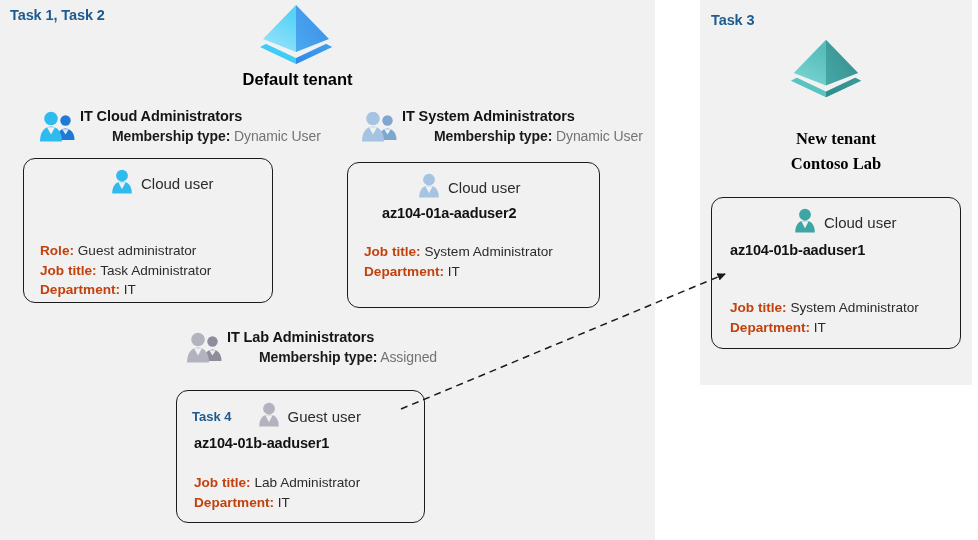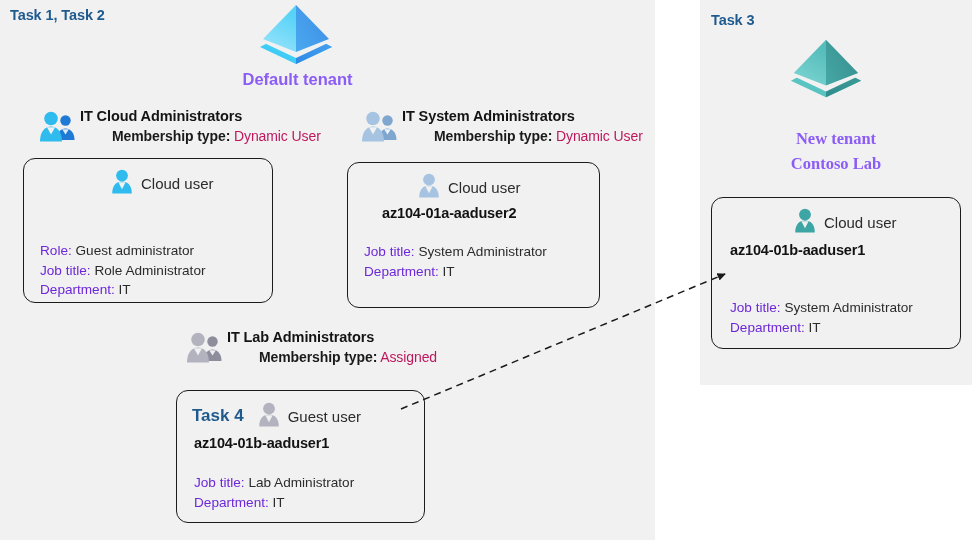"Default tenant" .tenant-label { color: #8b5cf6 -> #000000 }
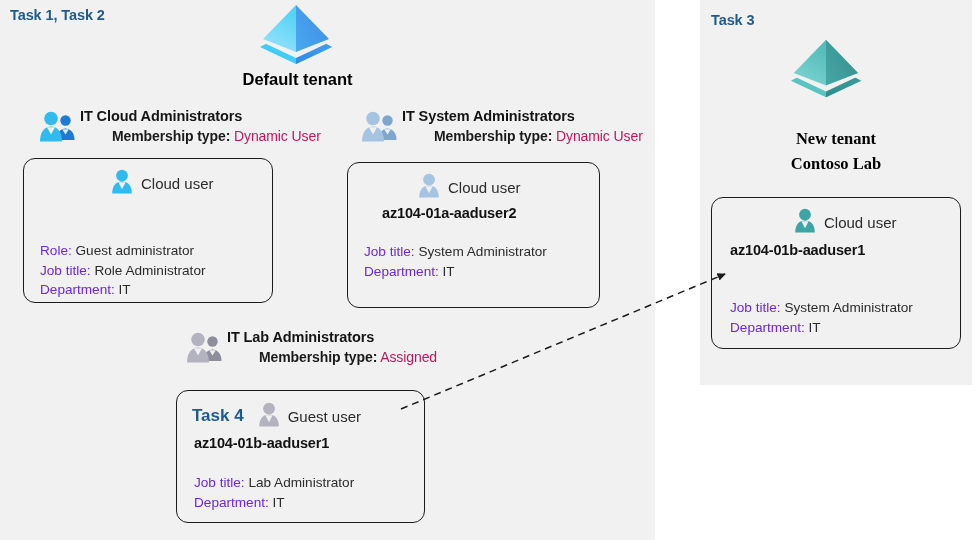"Dynamic User" .group-mtype span { color: #be185d -> #737373 }
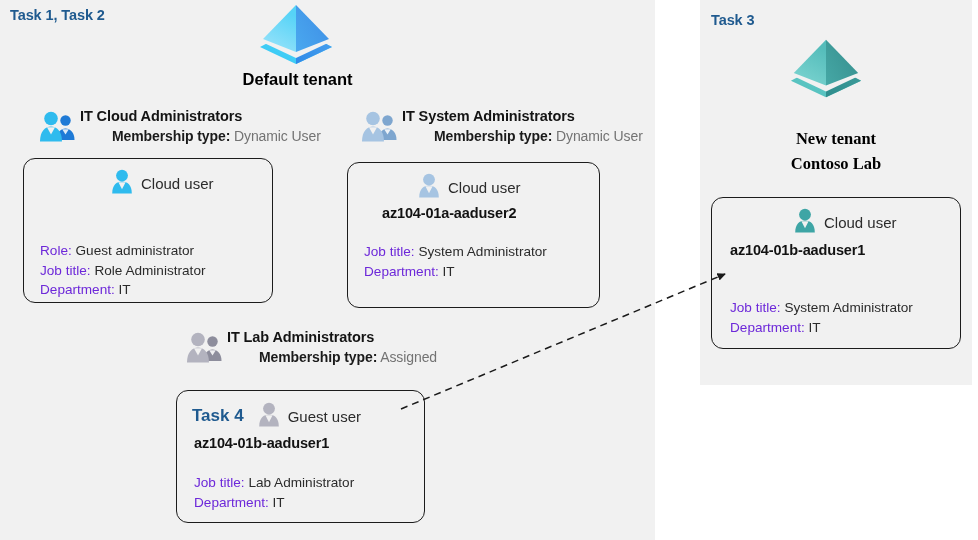"Role:" .card-attrs b { color: #6d28d9 -> #c2410c; font-weight: normal -> bold }
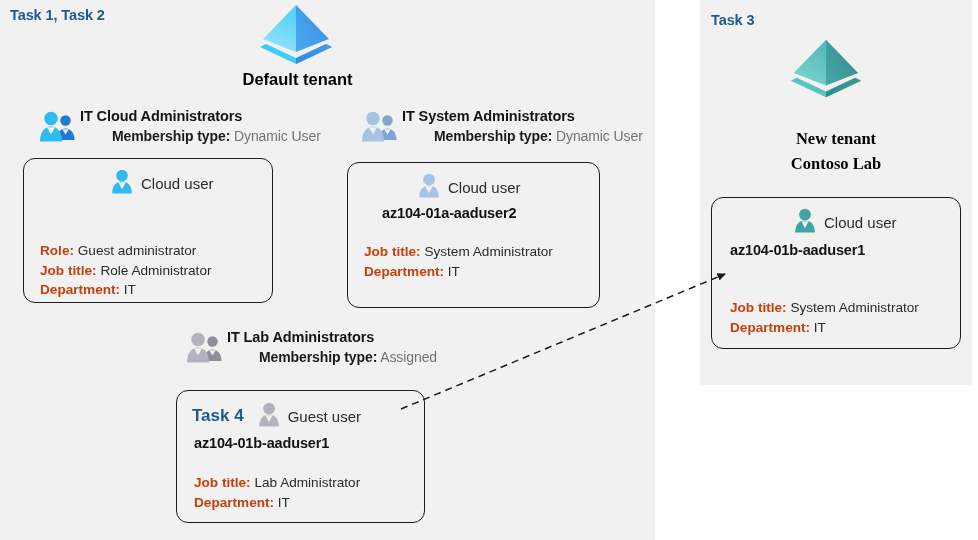"Role Administrator" span { text: Role -> Task }
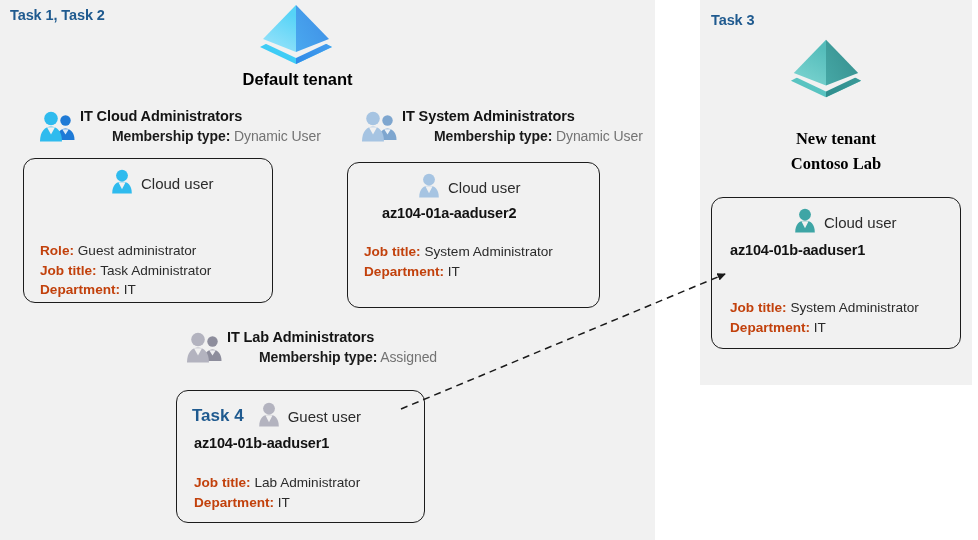"Task 4" .card-head .tasktag { font-size: 17px -> 13px; margin-right: 12px -> 24px }
